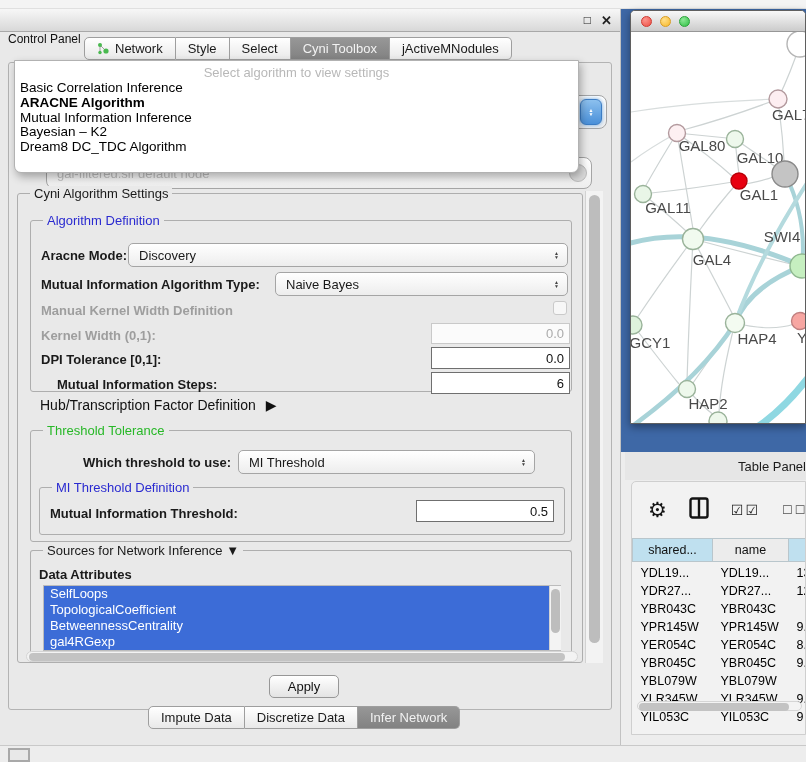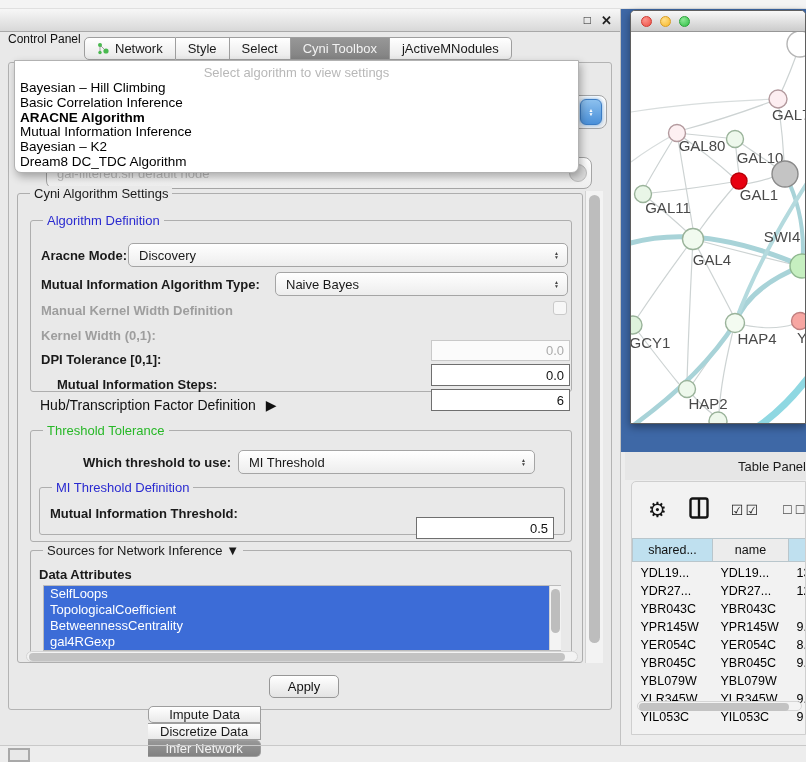"Bayesian – Hill Climbing" div.algo-item { html: <div>Bayesian – Hill Climbing</div> -> none }
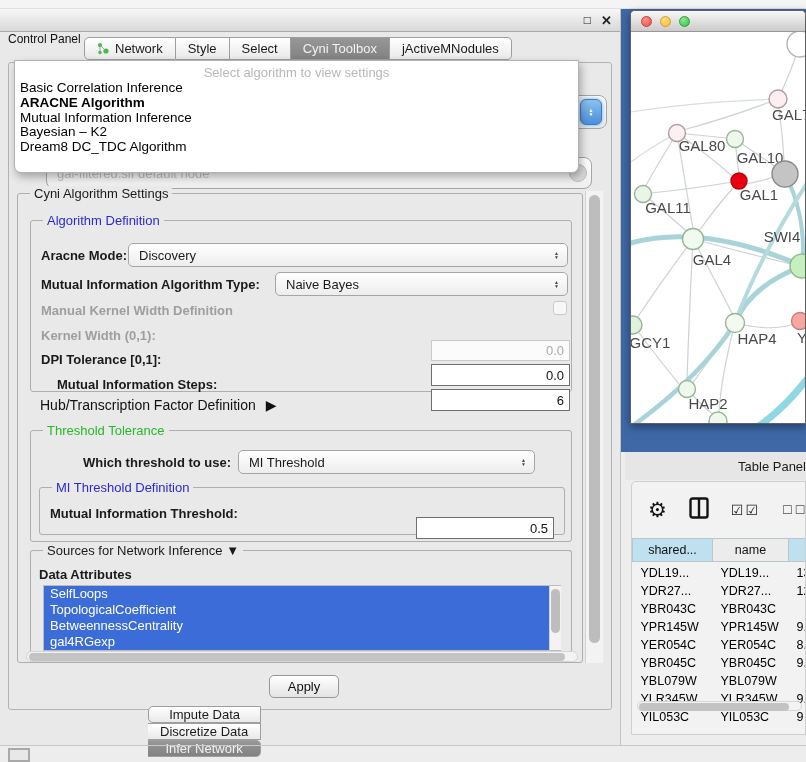"0.0" .field { margin-top: 17px -> none }
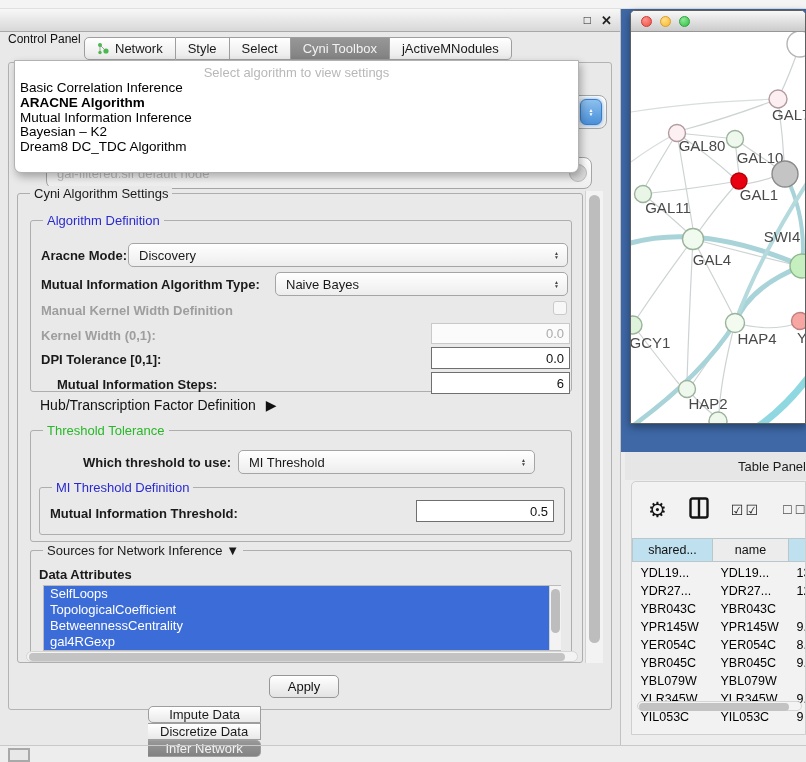"Impute Data" div.segbar { flex-direction: column -> none }
